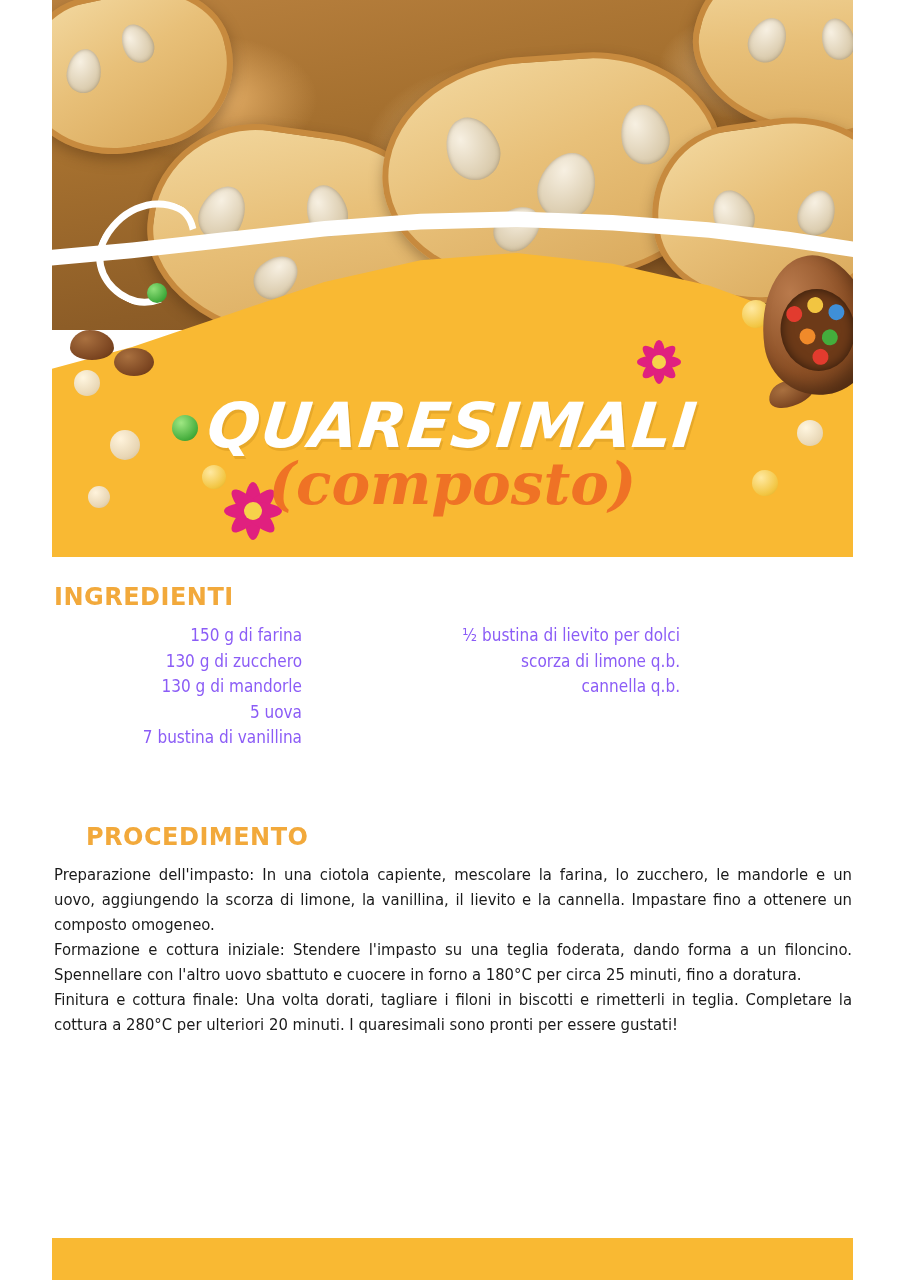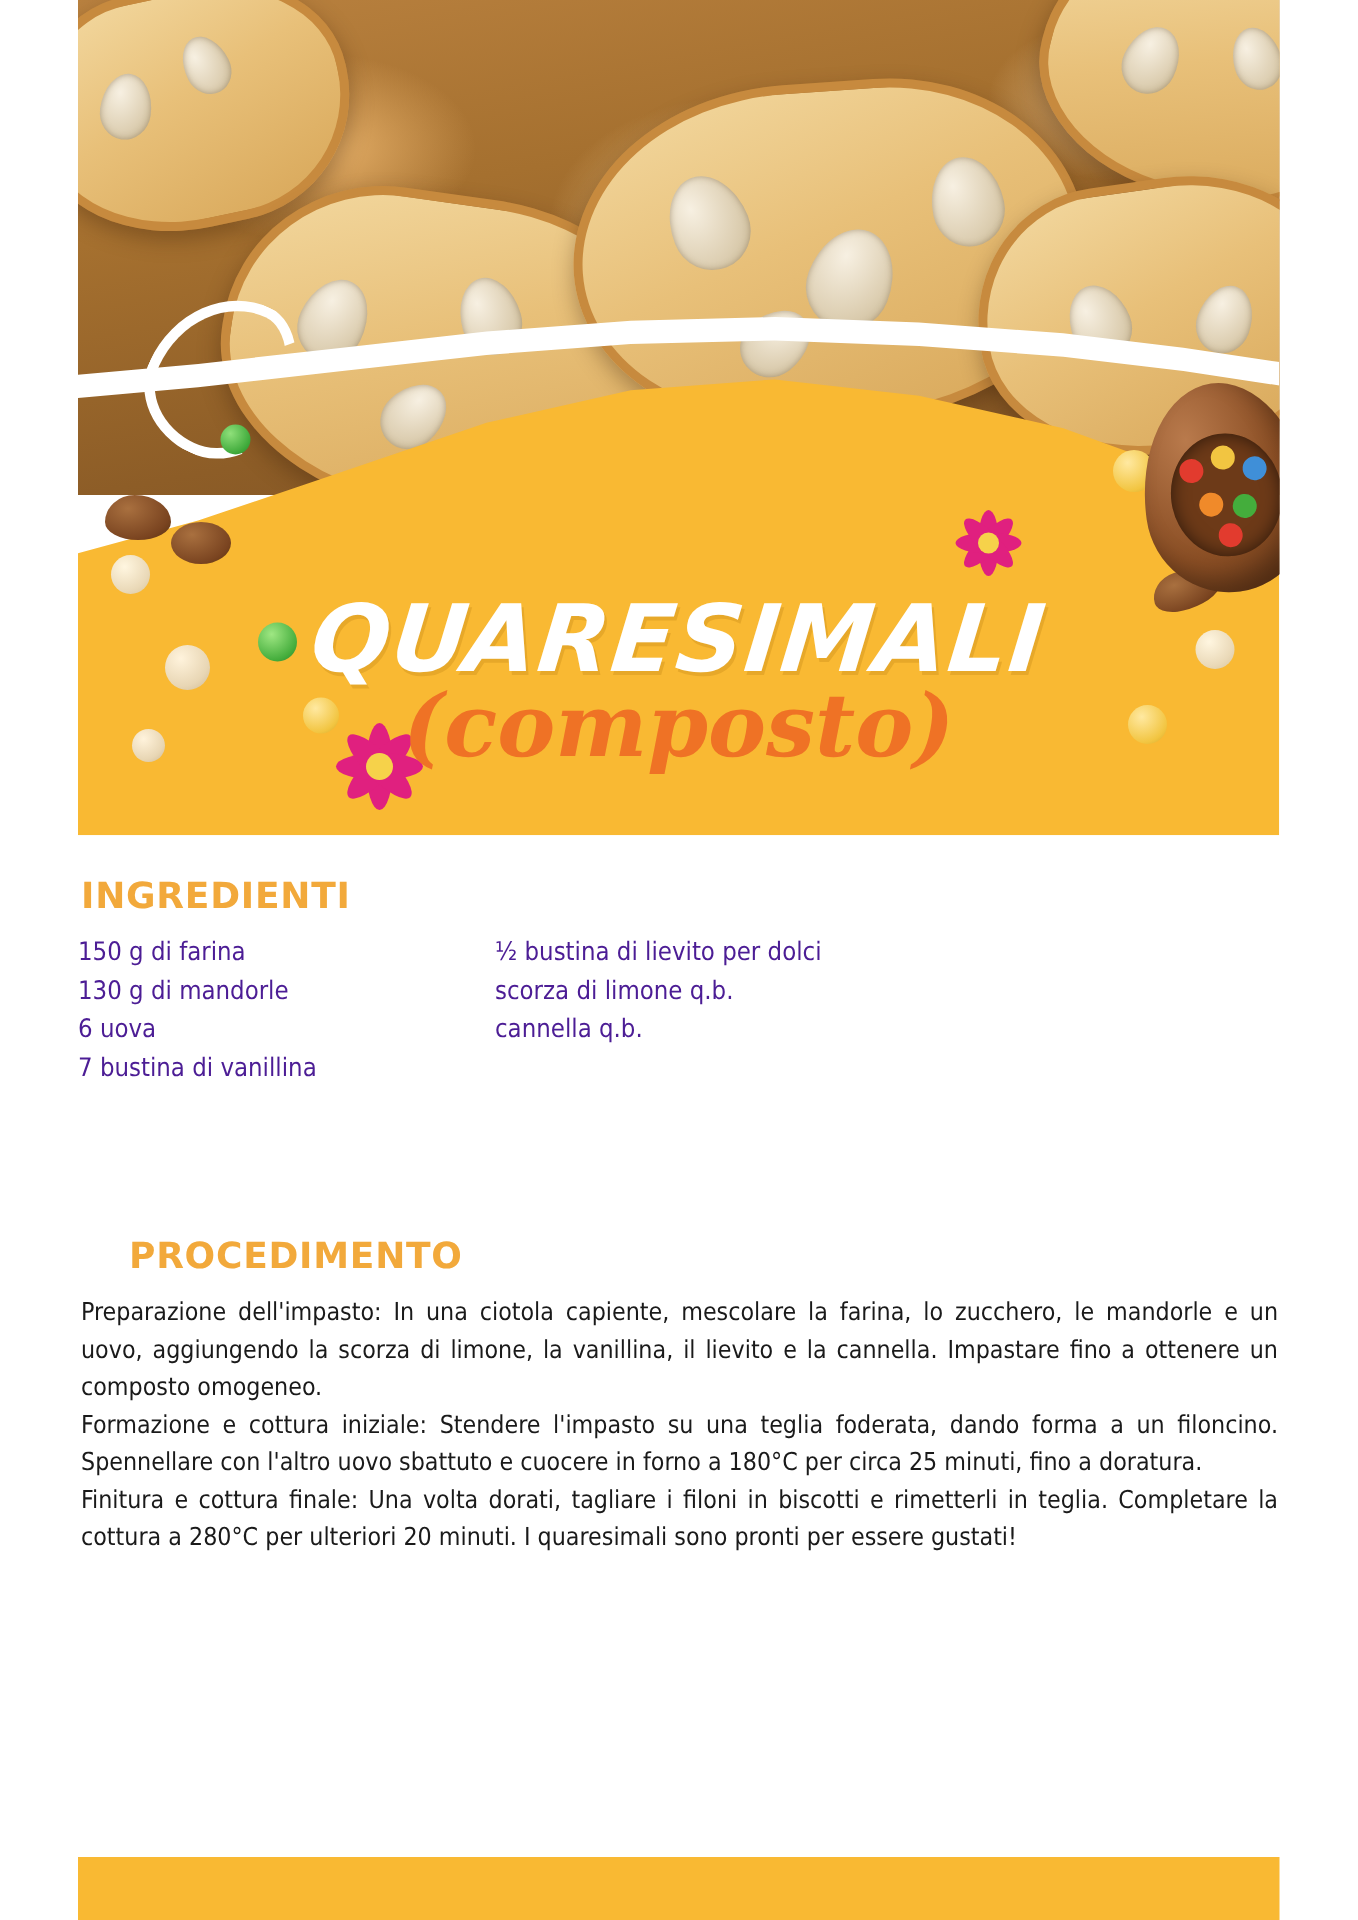"150 g di farina" .ing-col { color: #4c1d95 -> #8b5cf6; text-align: none -> right }
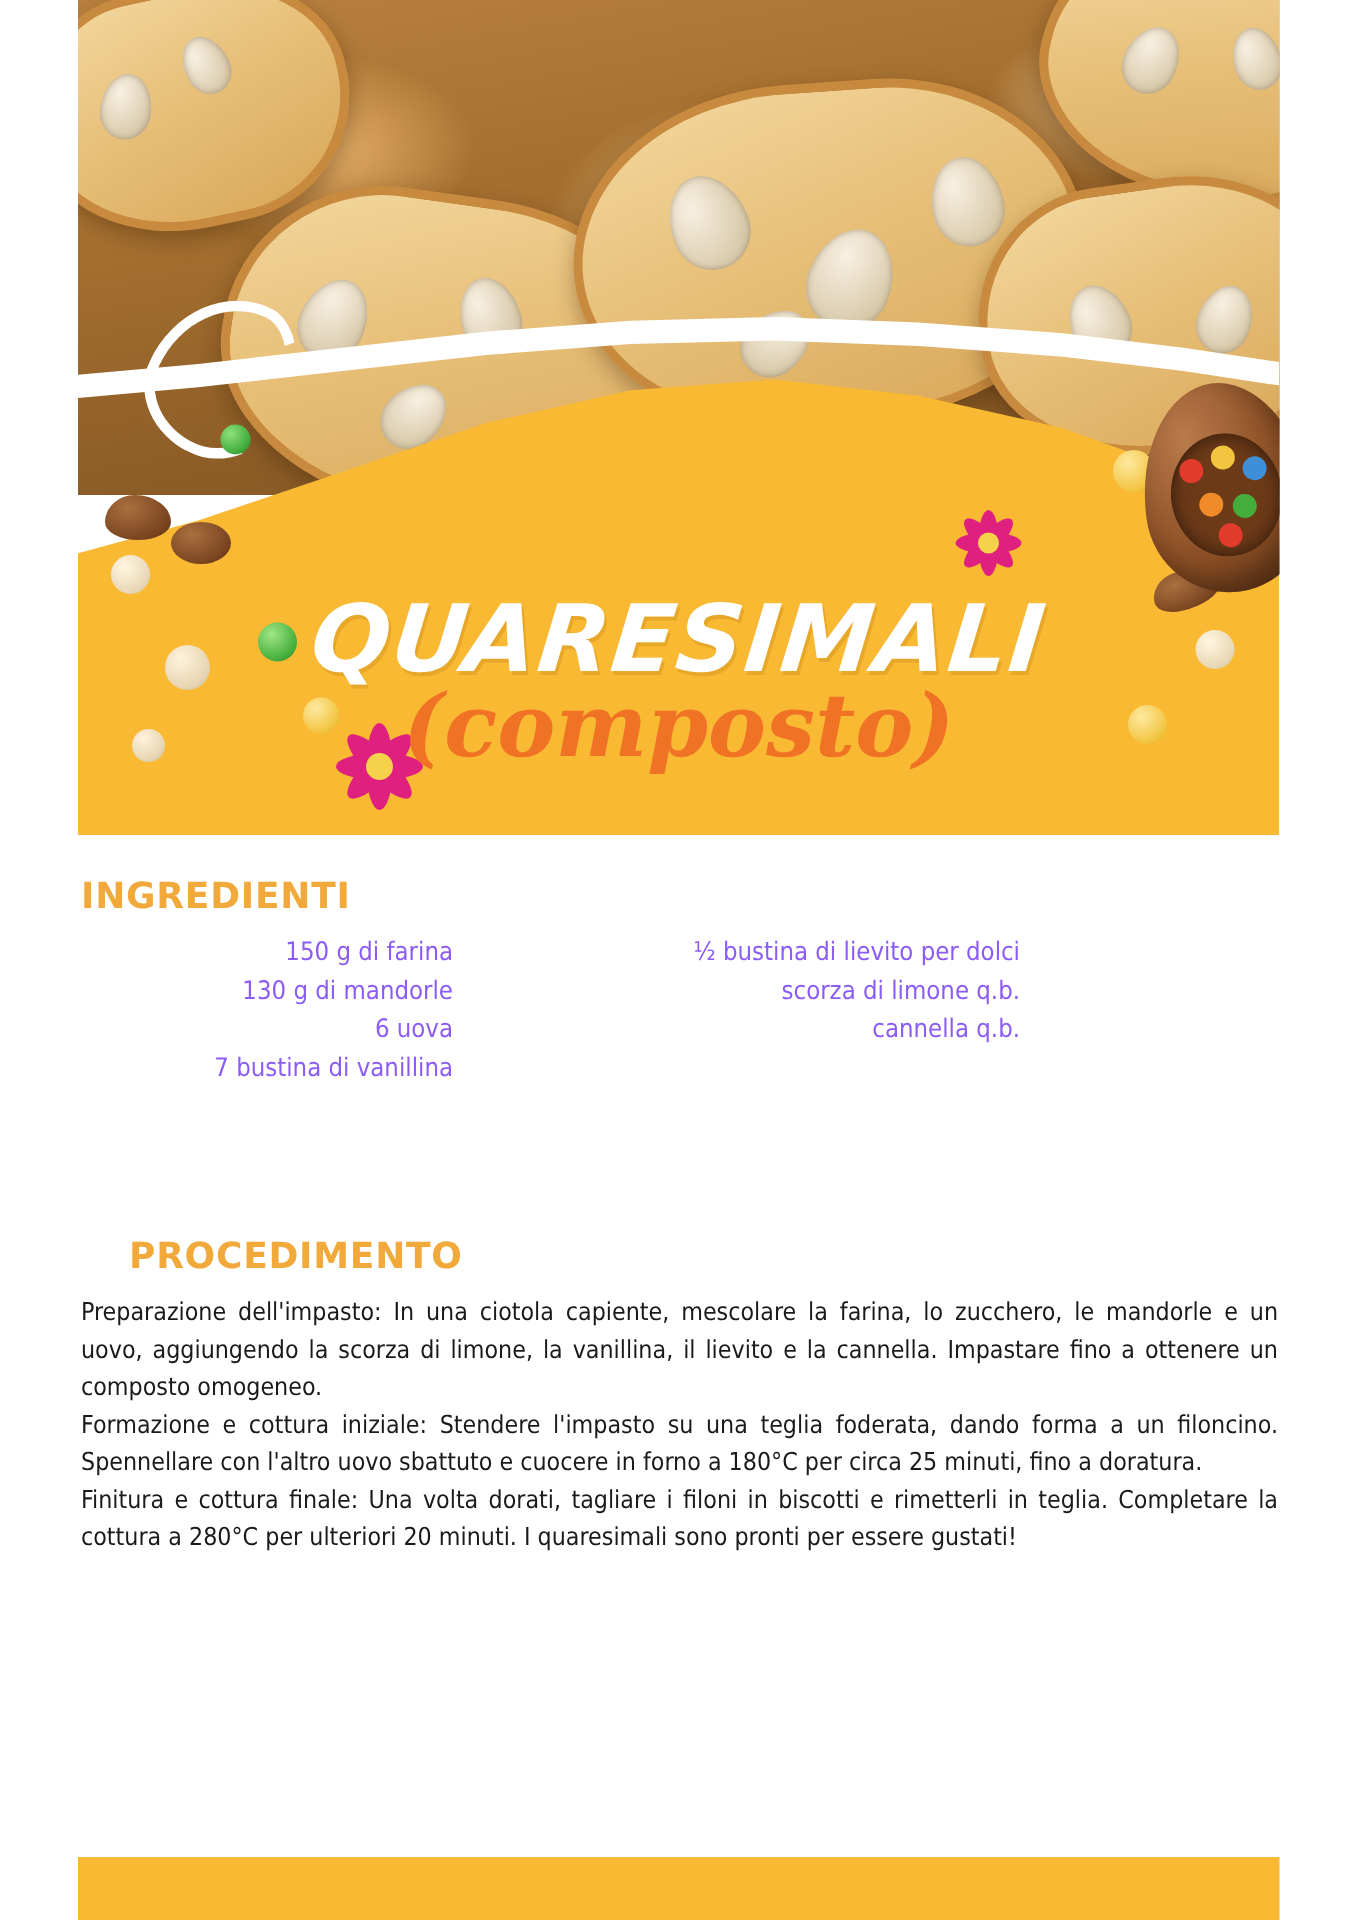"130 g di zucchero" div { html: none -> <div>130 g di zucchero</div> }
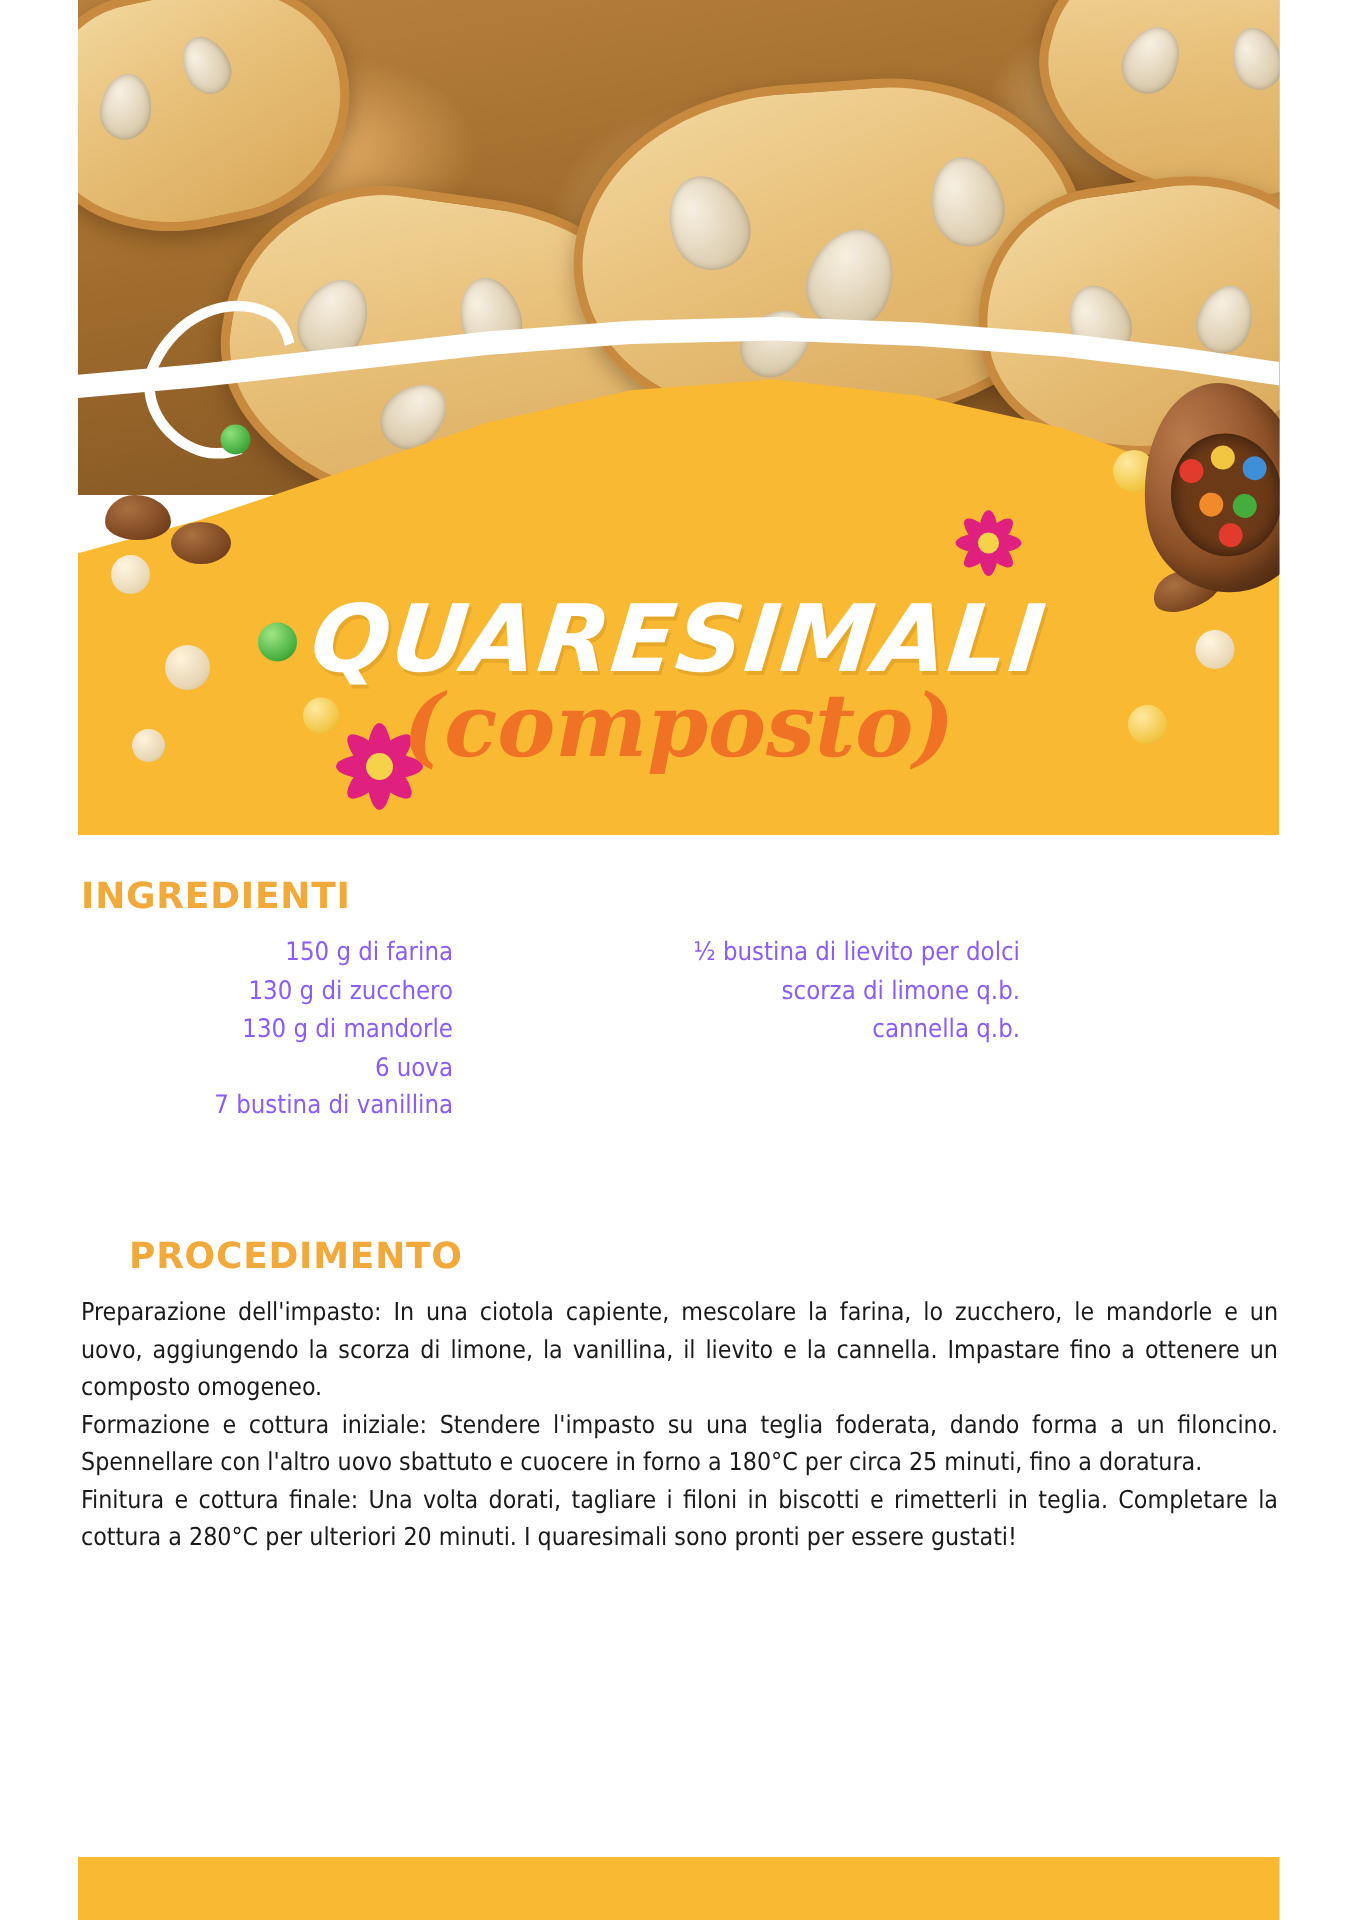"6 uova" div { text: 6 -> 5 }
